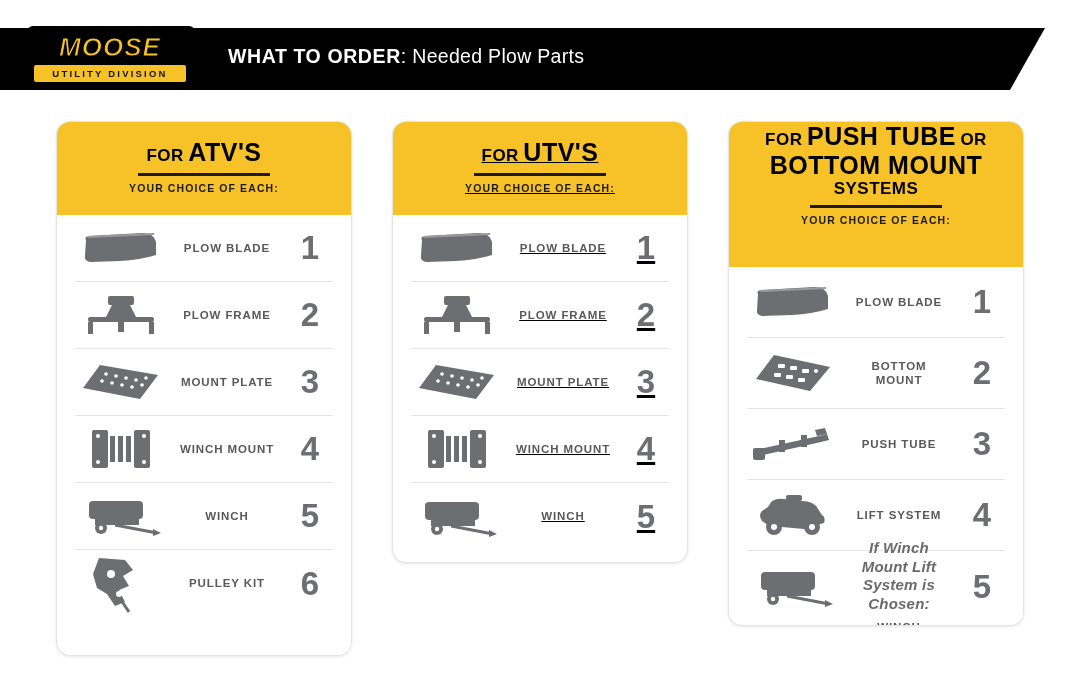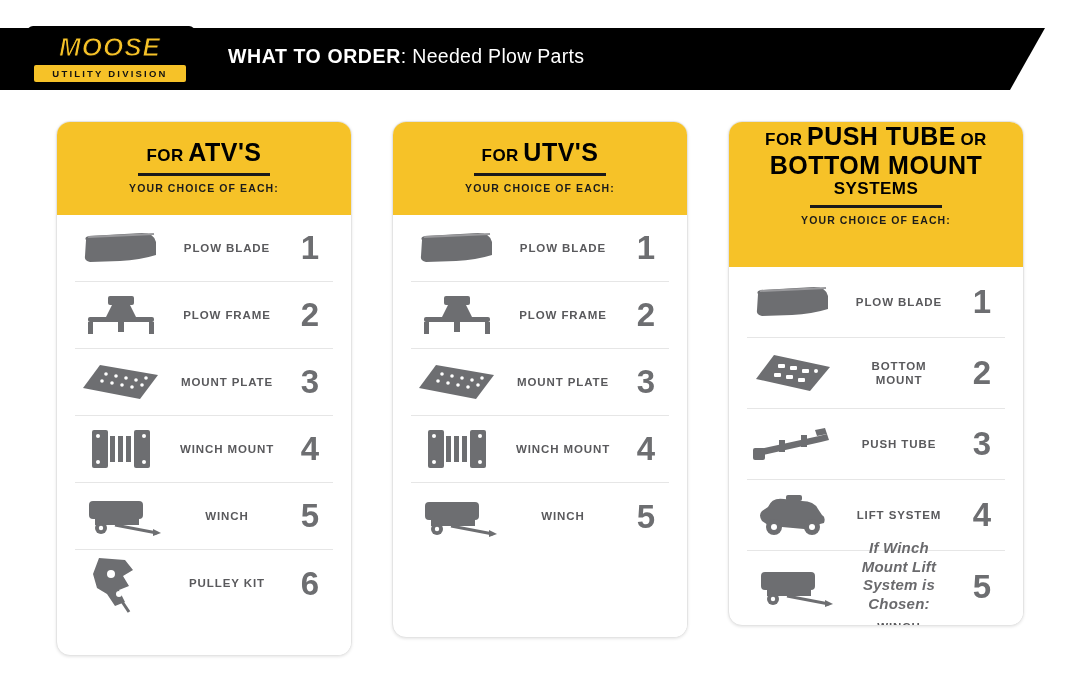"FOR UTV'S" div.card { height: 517px -> 442px; text-decoration: none -> underline }
